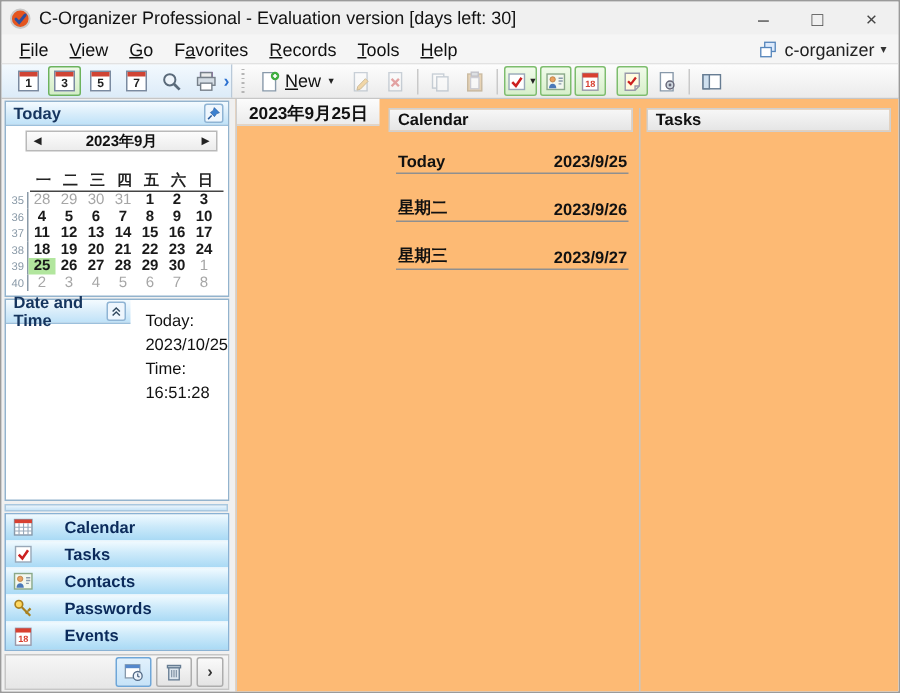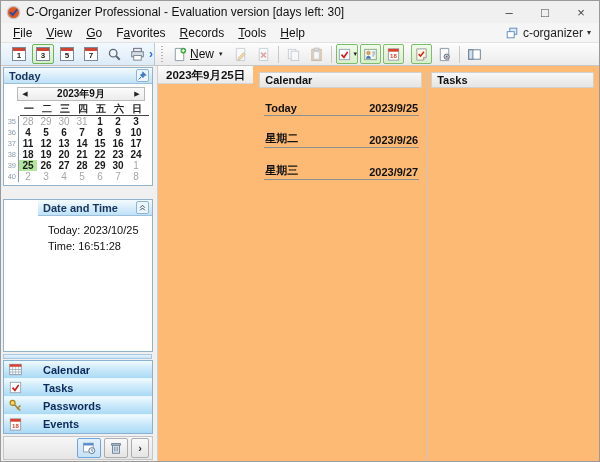"2023年9月" .cal-nav { margin: 0 4px 2px 10px -> 0 4px 14px 10px }
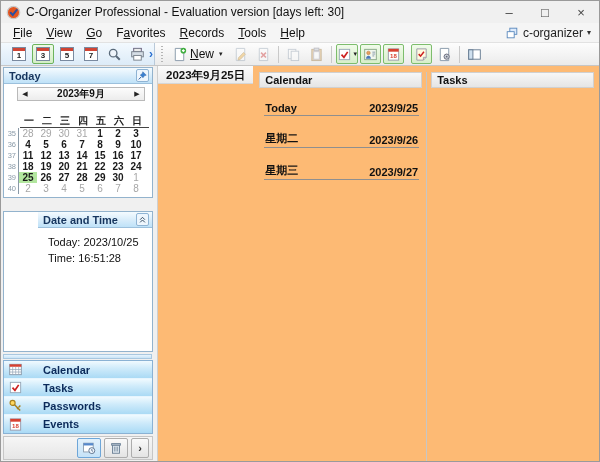"Date and Time" .panel-datetime { flex-direction: column -> row; margin-top: 13px -> 1px; padding-left: 34px -> none }
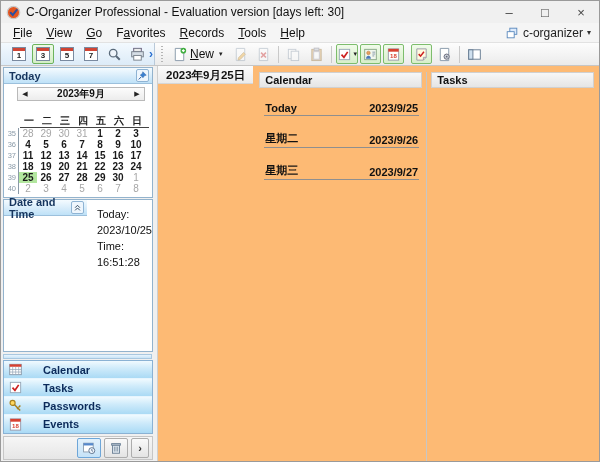"Contacts" div.nav-item { html: none -> <div> <span> <svg> <rect></rect> <circle></circle> <path></path> <path></path> </svg> </span> <span>Contacts</span> </div> }
